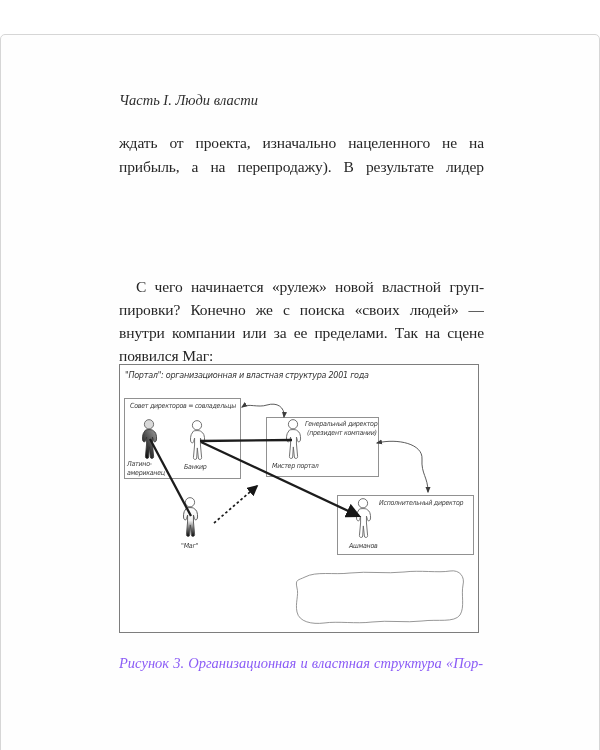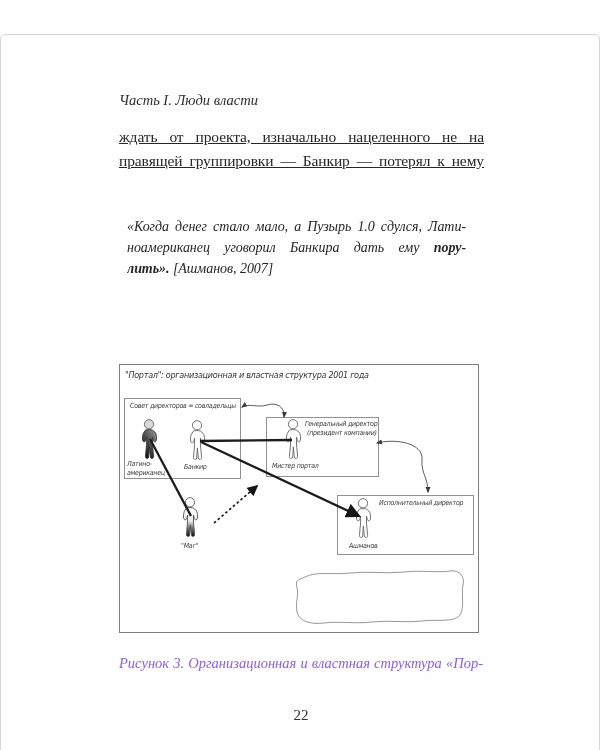"ждать от проекта, изначально нацеленного" #p1 { text-decoration: underline -> none; top: 90px -> 96px }
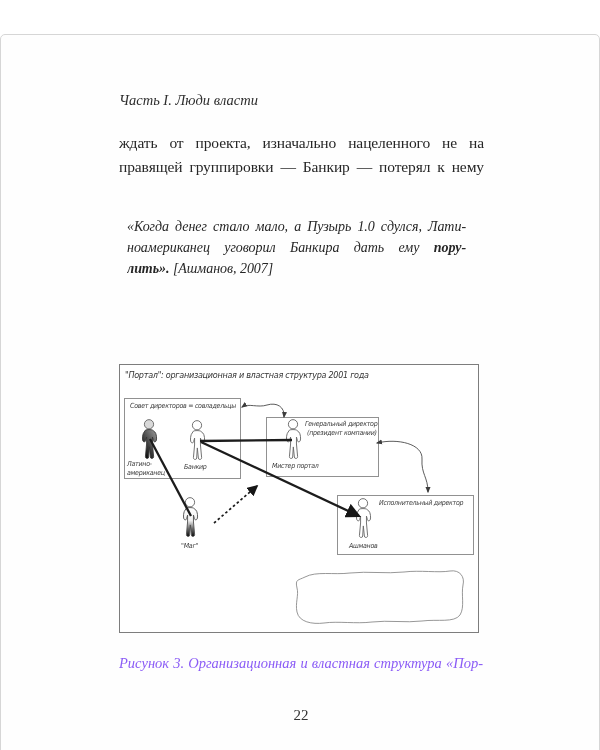"прибыль, а на перепродажу). В" div.ln { html: none -> <div>прибыль, а на перепродажу). В результате лидер</div> }
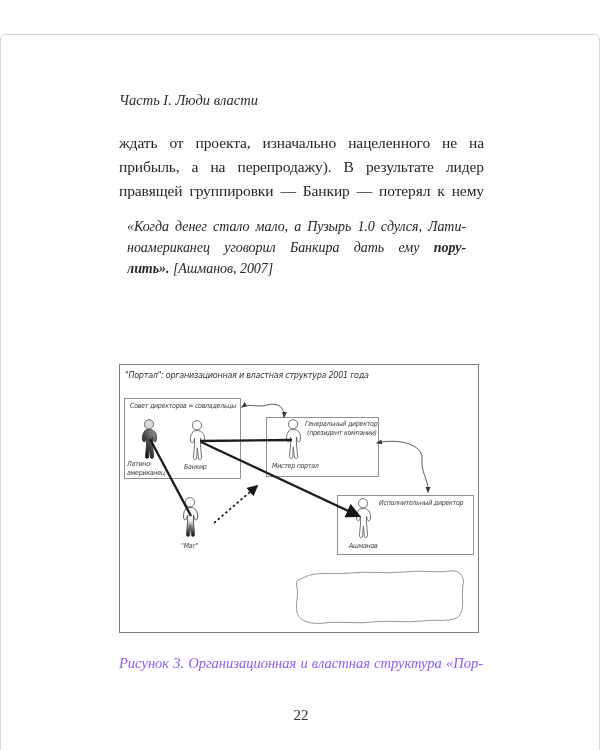"правящей группировки — Банкир —" div.ln { html: <div>правящей группировки — Банкир — потерял к нему</div> -> none }
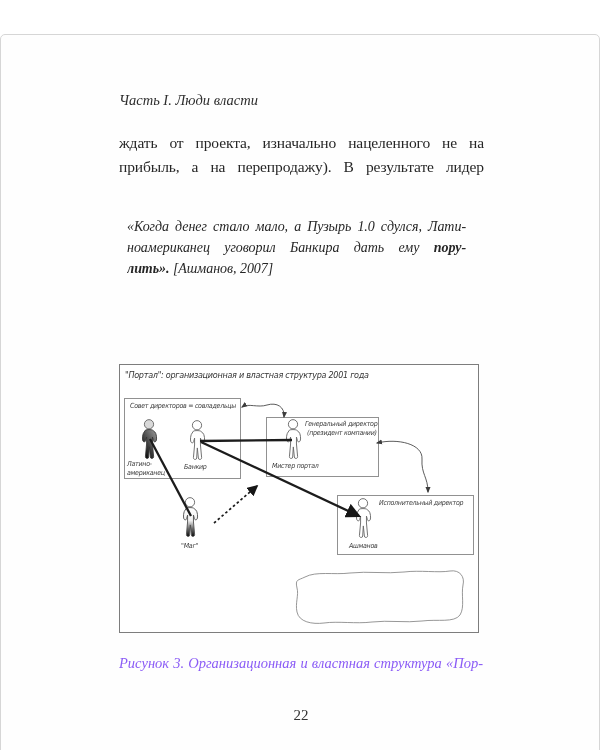"«Когда денег стало мало, а" div.quote { html: <div> <div>«Когда денег стало мало, а Пузырь 1.0 сдулся, Лати-</div> <div><span>ноамериканец уговорил Банкира дать ему </span><b>пору-</b></div> <div><b>лить».</b><span> [Ашманов, 2007]</span></div> </div> -> none }
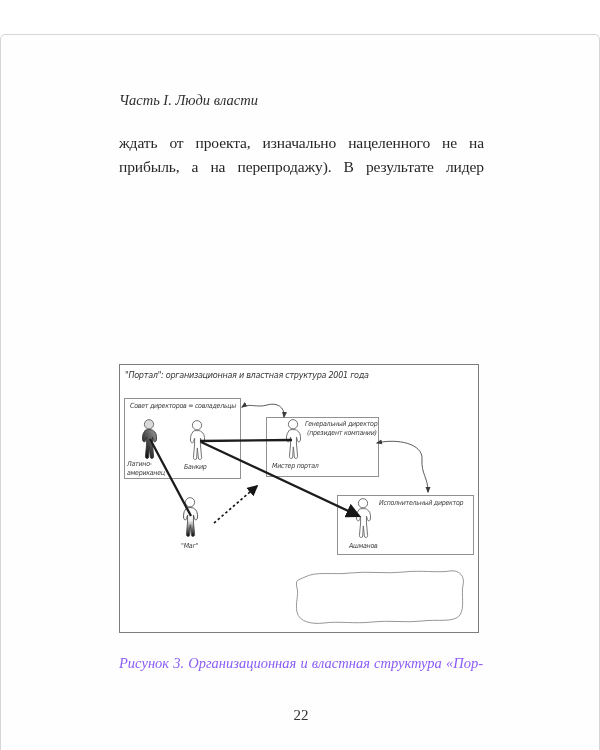"С чего начинается «рулеж» новой" div.textblock { html: none -> <div> <div>С чего начинается «рулеж» новой властной груп-</div> <div>пировки? Конечно же с поиска «своих людей» —</div> <div>внутри компании или за ее пределами. Так на сцене</div> <div>появился Маг:</div> </div> }
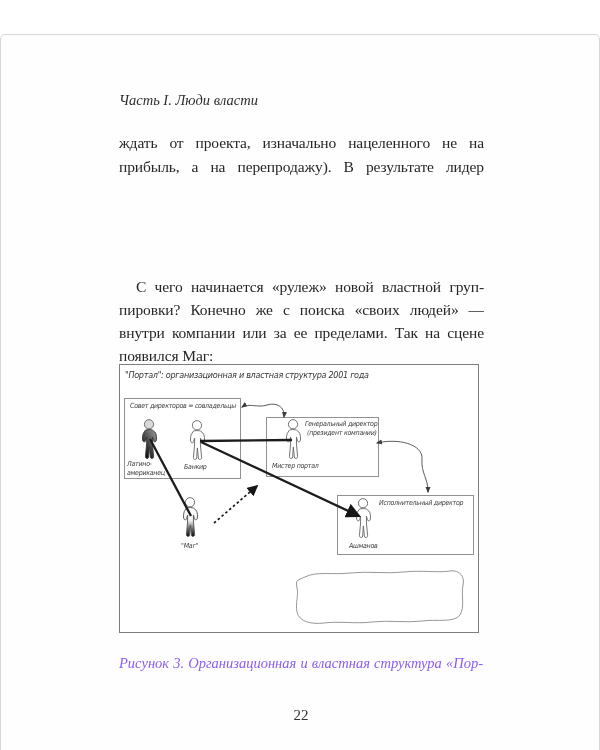"22" div.folio { html: <div>22</div> -> none }
